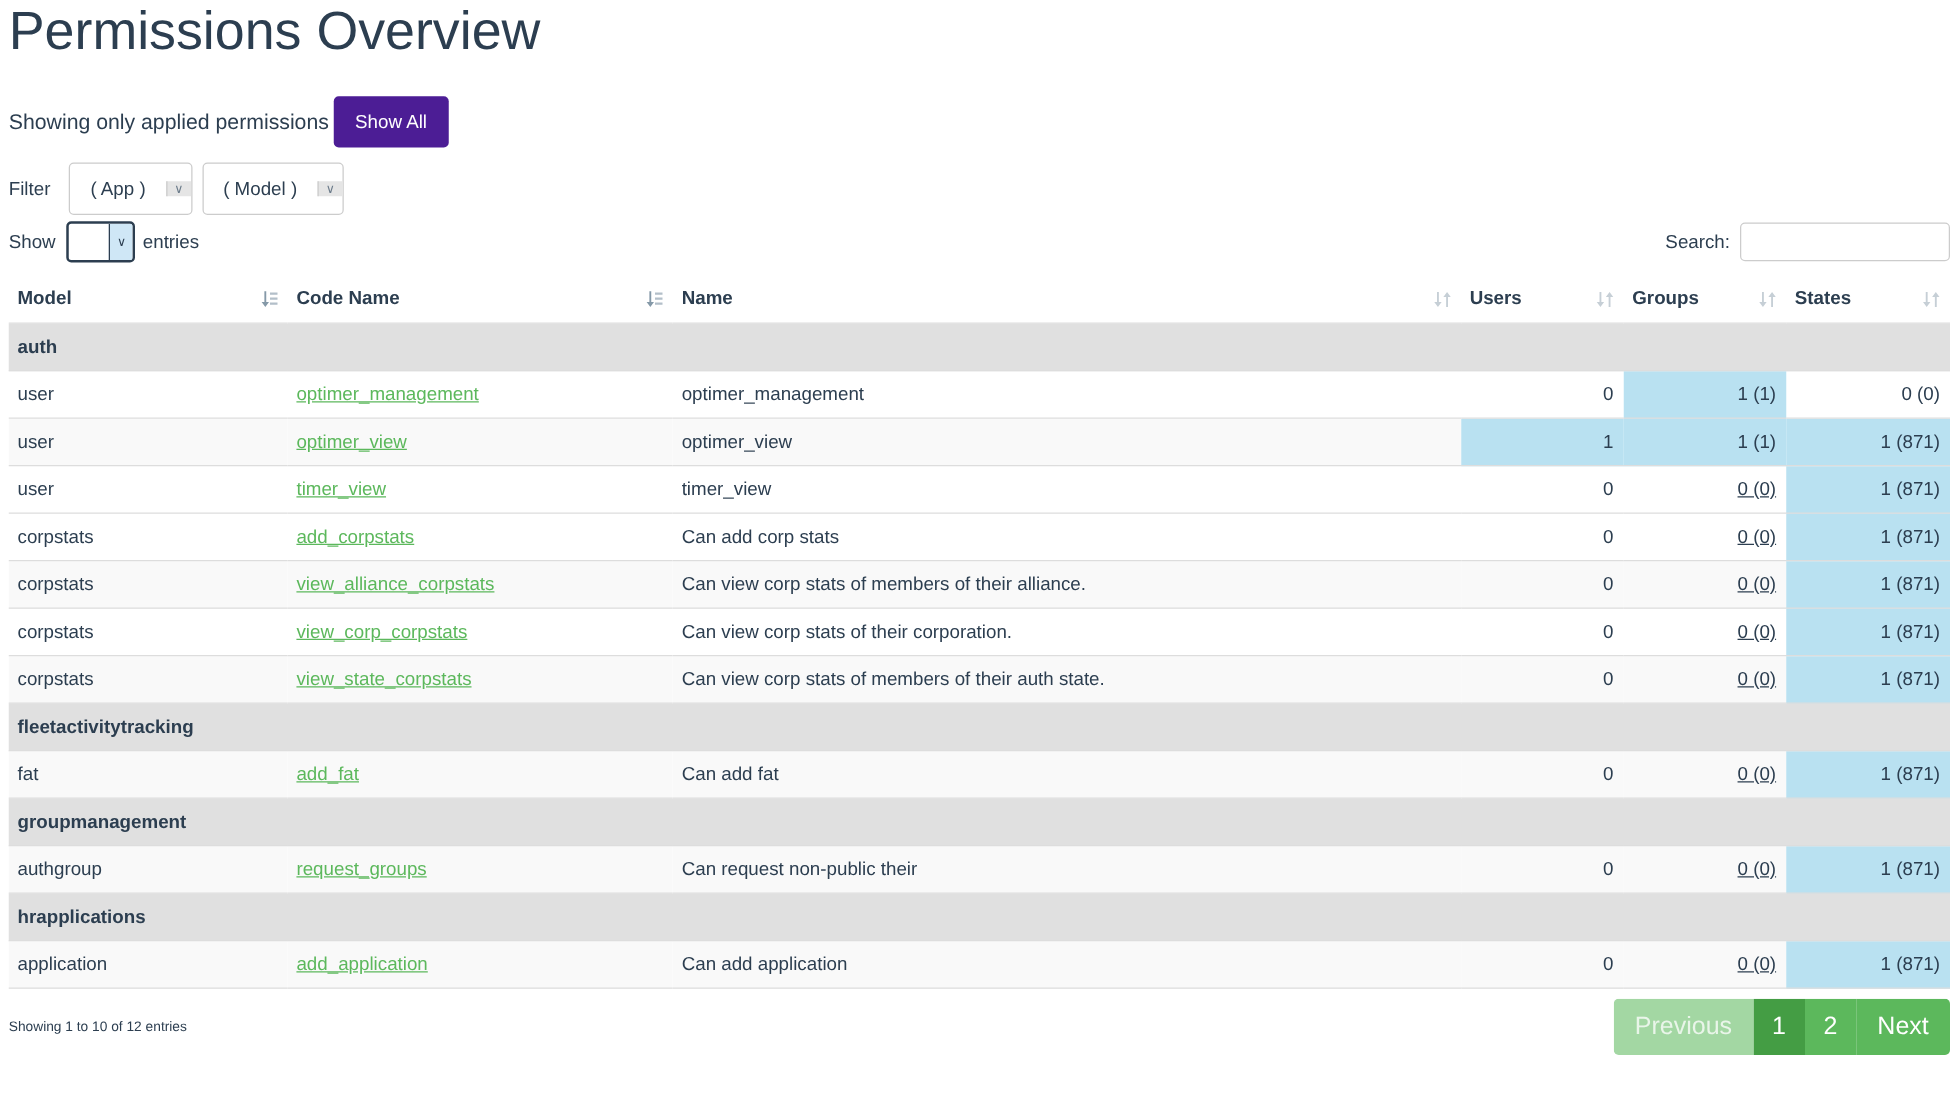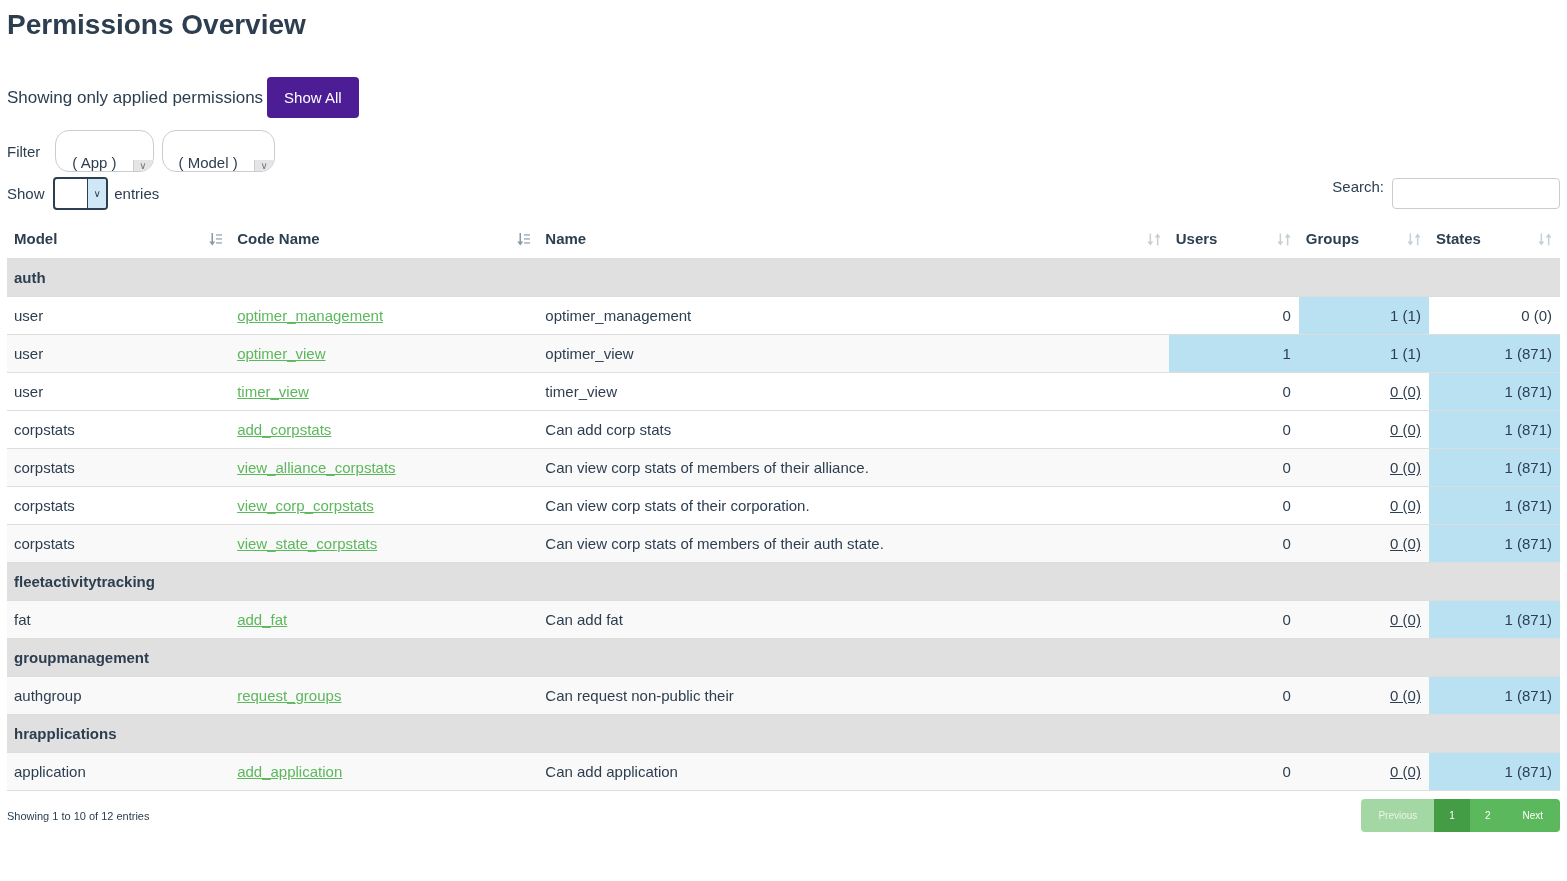"Permissions Overview" h1.page-title { font-size: 28px -> 43px; font-weight: 700 -> 400 }
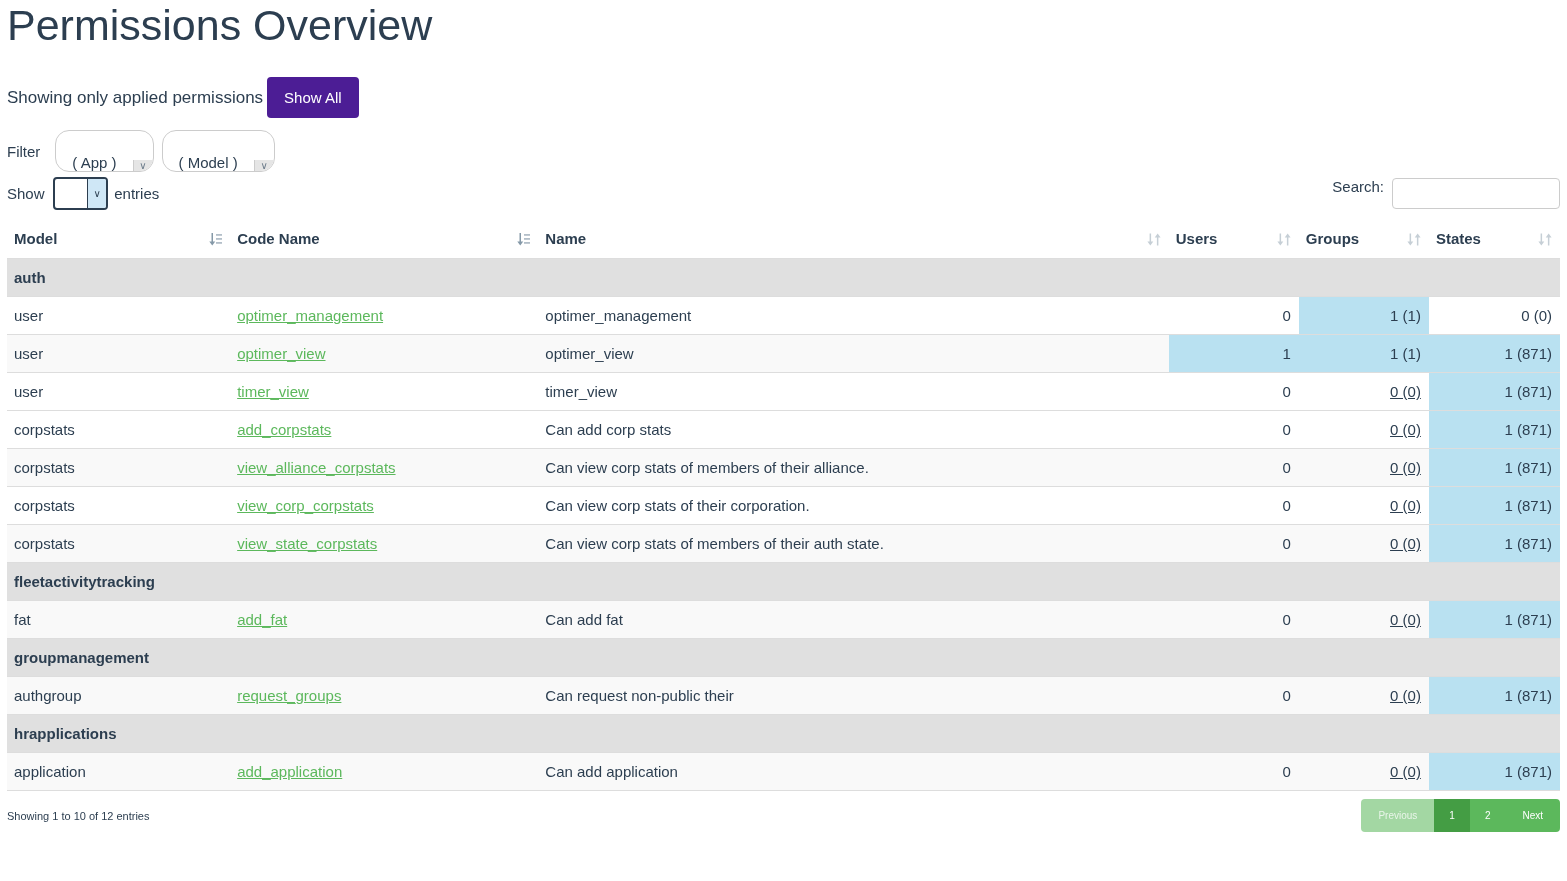"( App )" .fake-select { align-items: flex-end -> center; border-radius: 14px -> 4px }
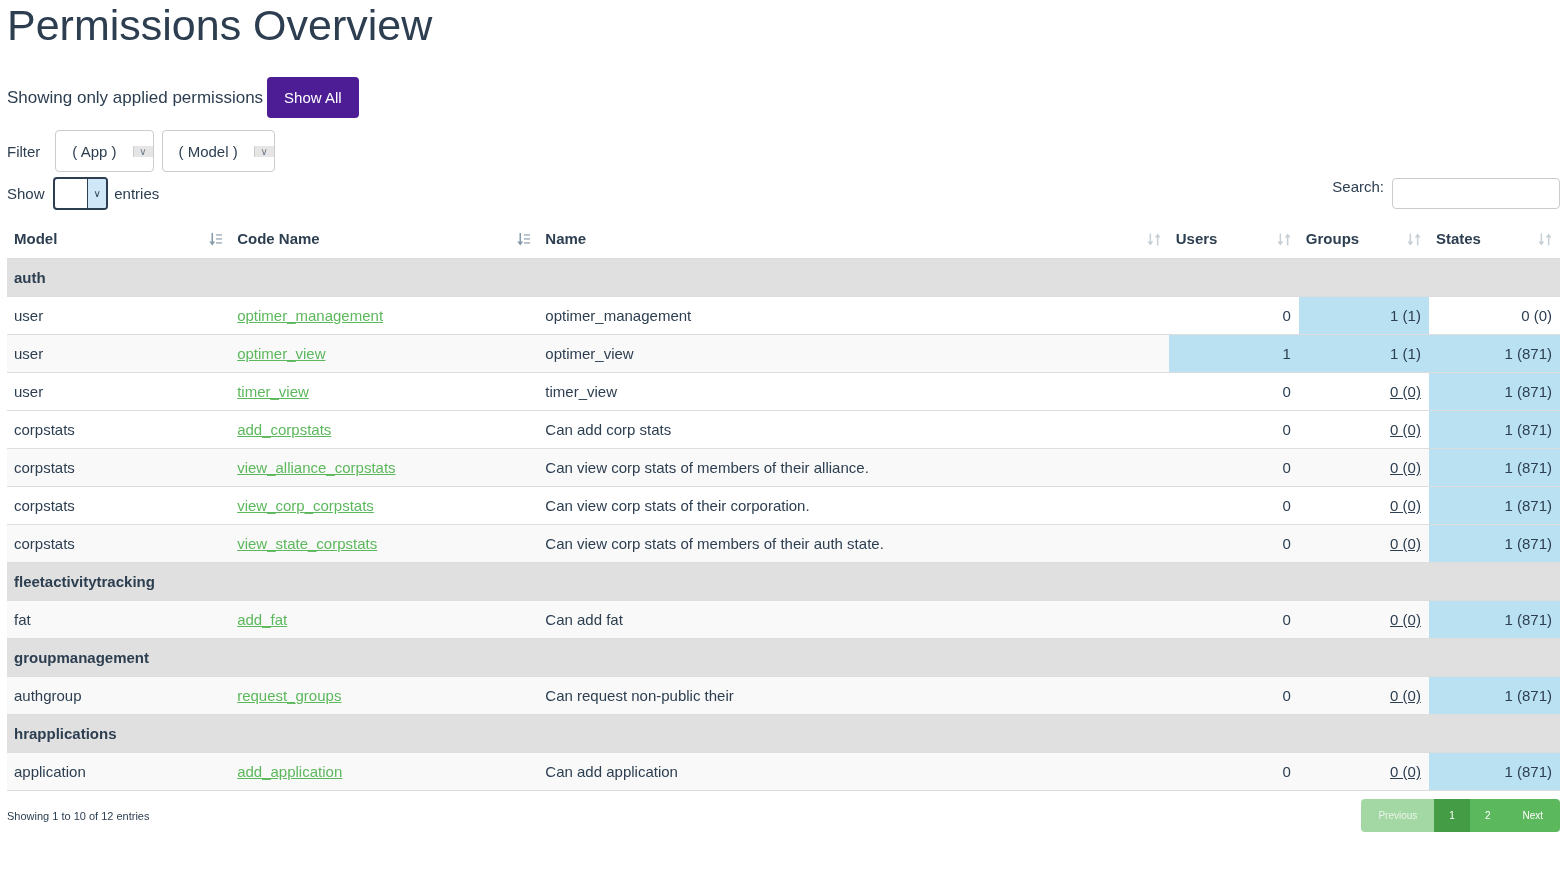"Search:" .search-wrap { align-items: flex-start -> center }
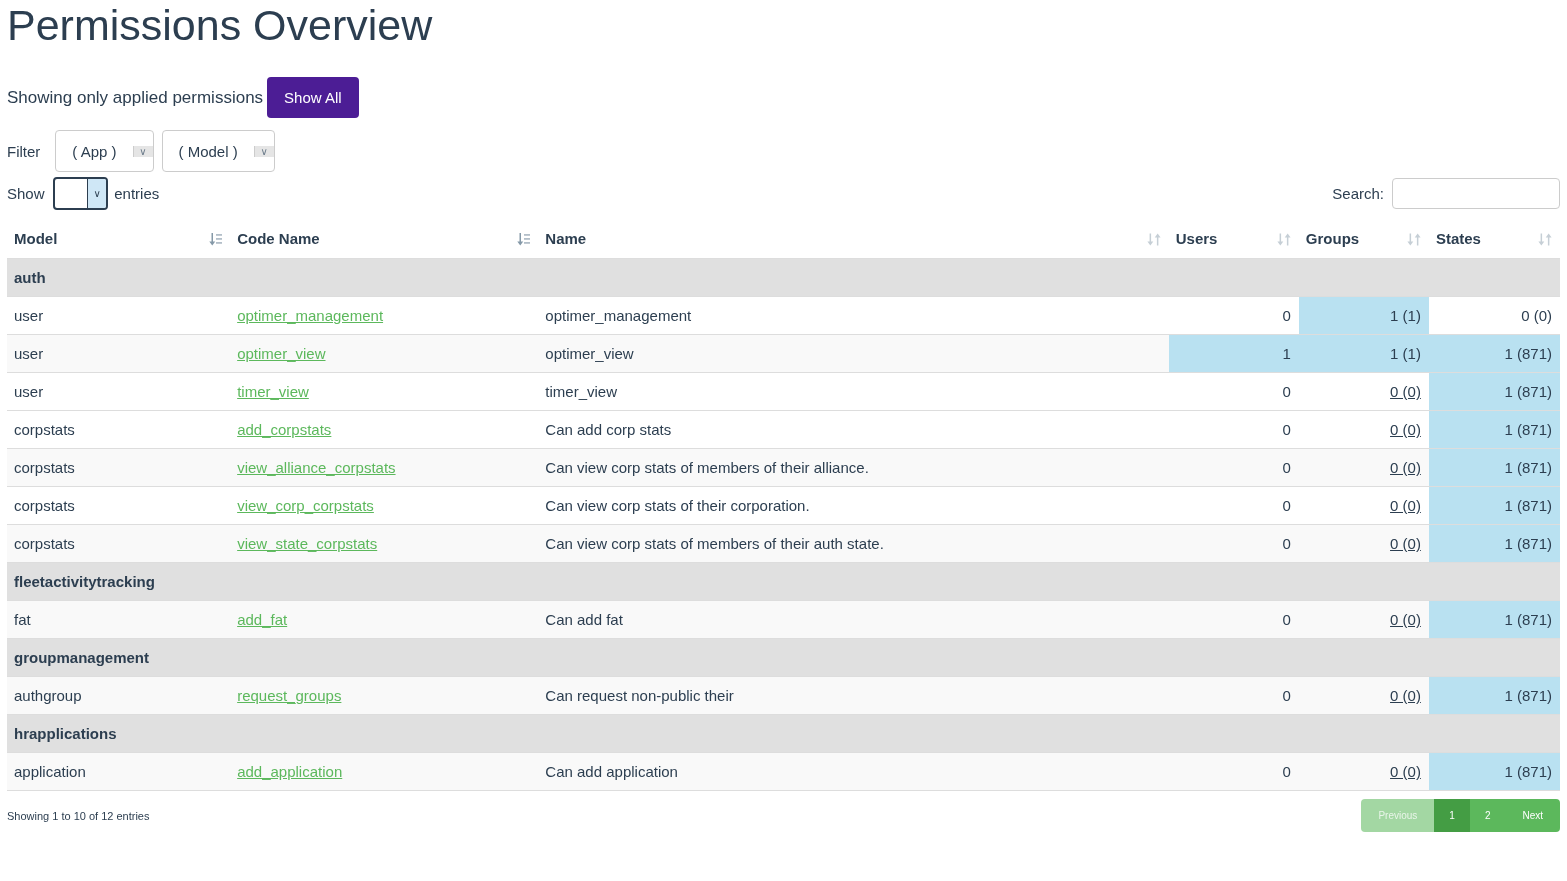"Previous" .page-btn { font-size: 10px -> 20px }
